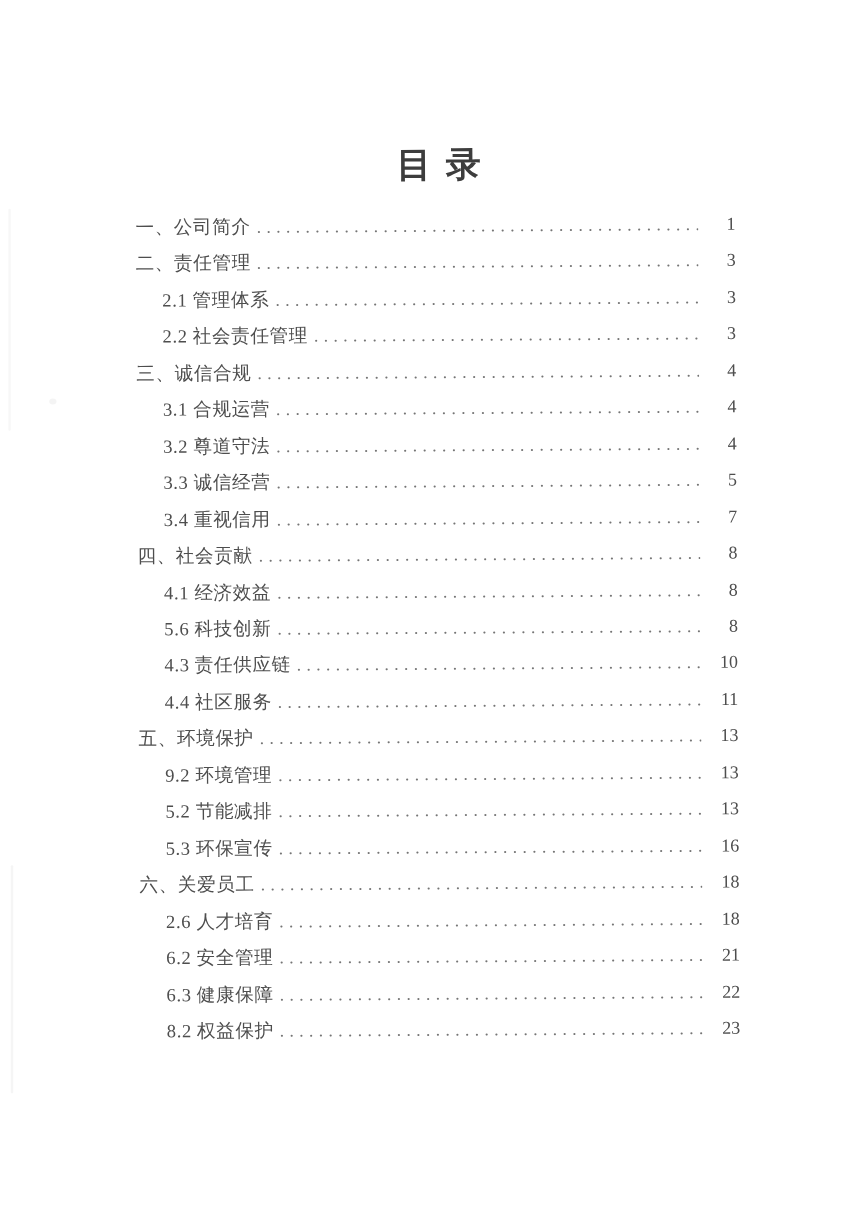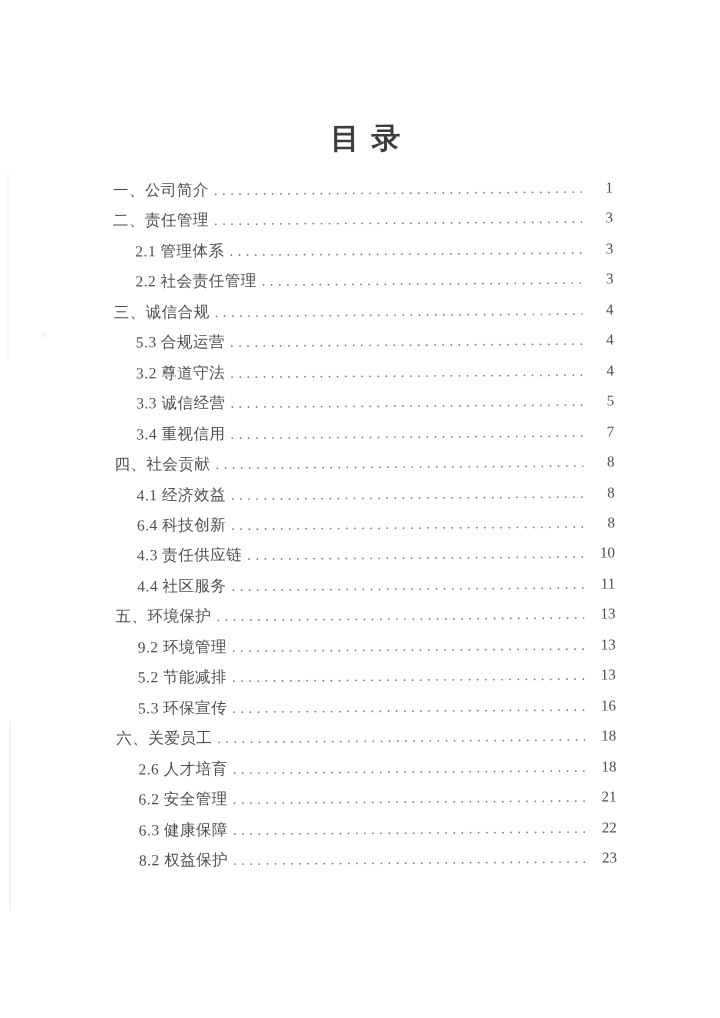"5.3 合规运营" span.label { text: 5.3 -> 3.1 }
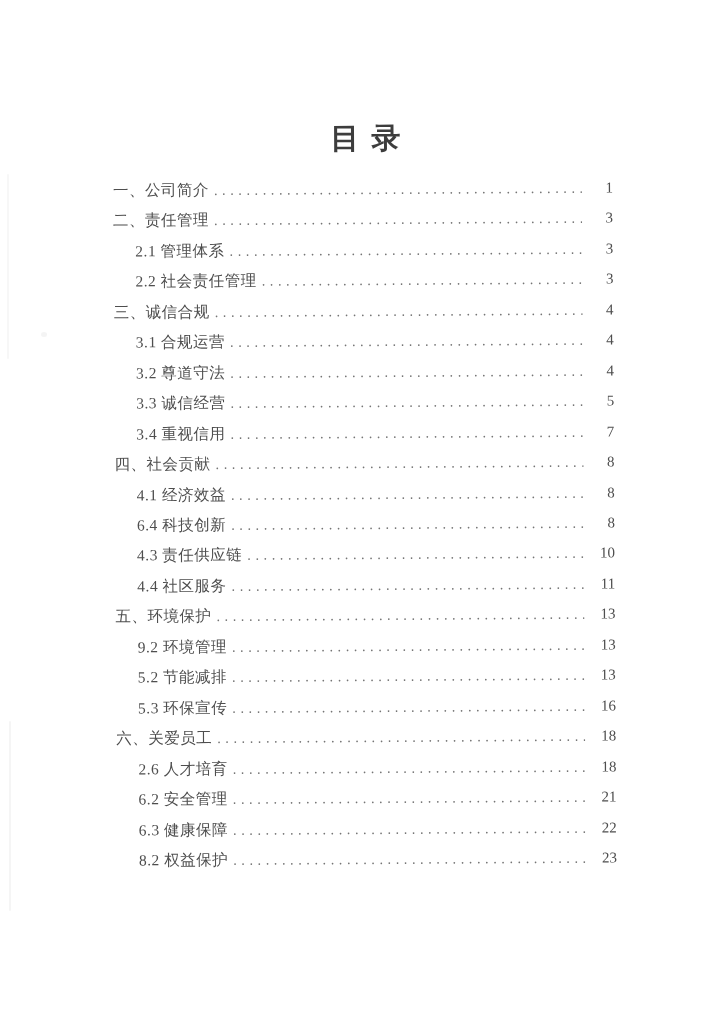"6.4 科技创新" span.label { text: 6.4 -> 5.6 }
